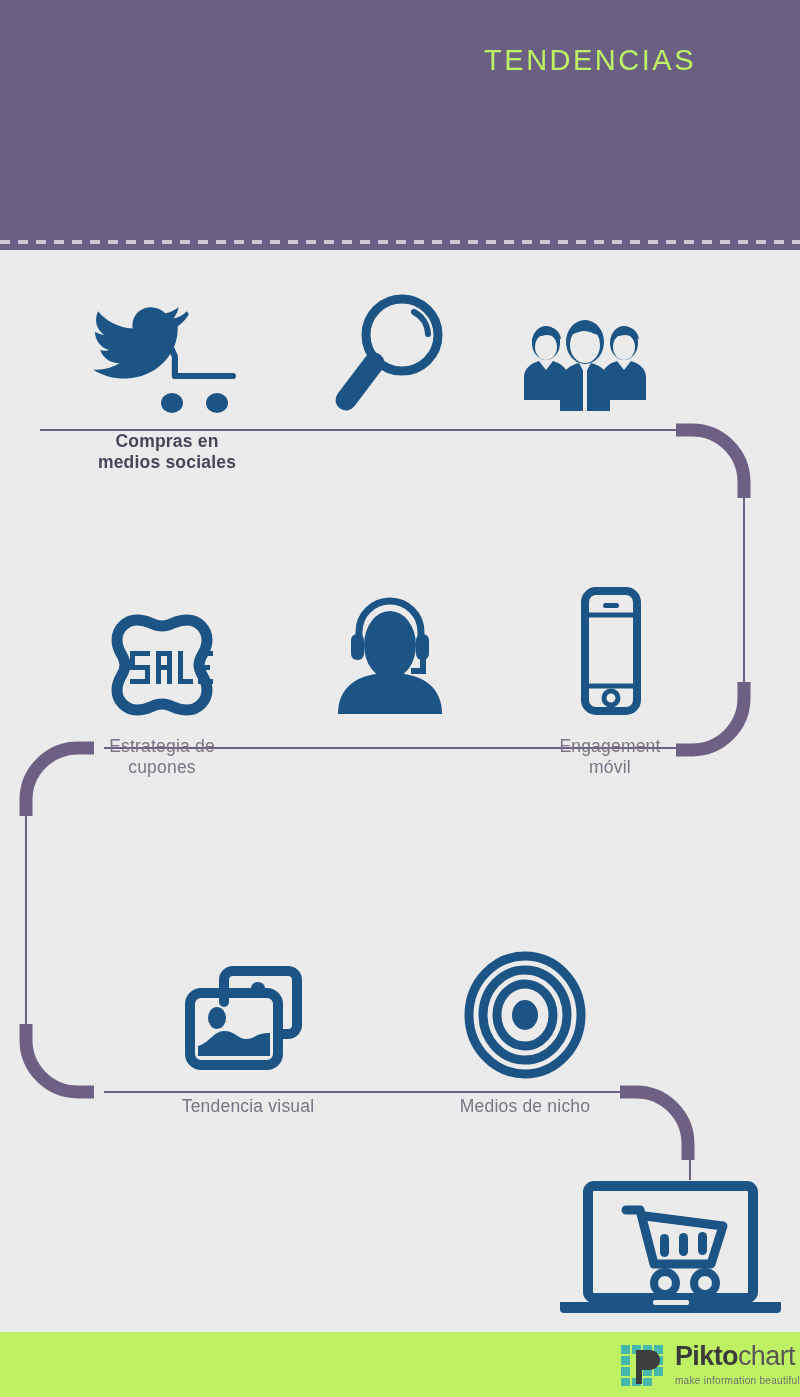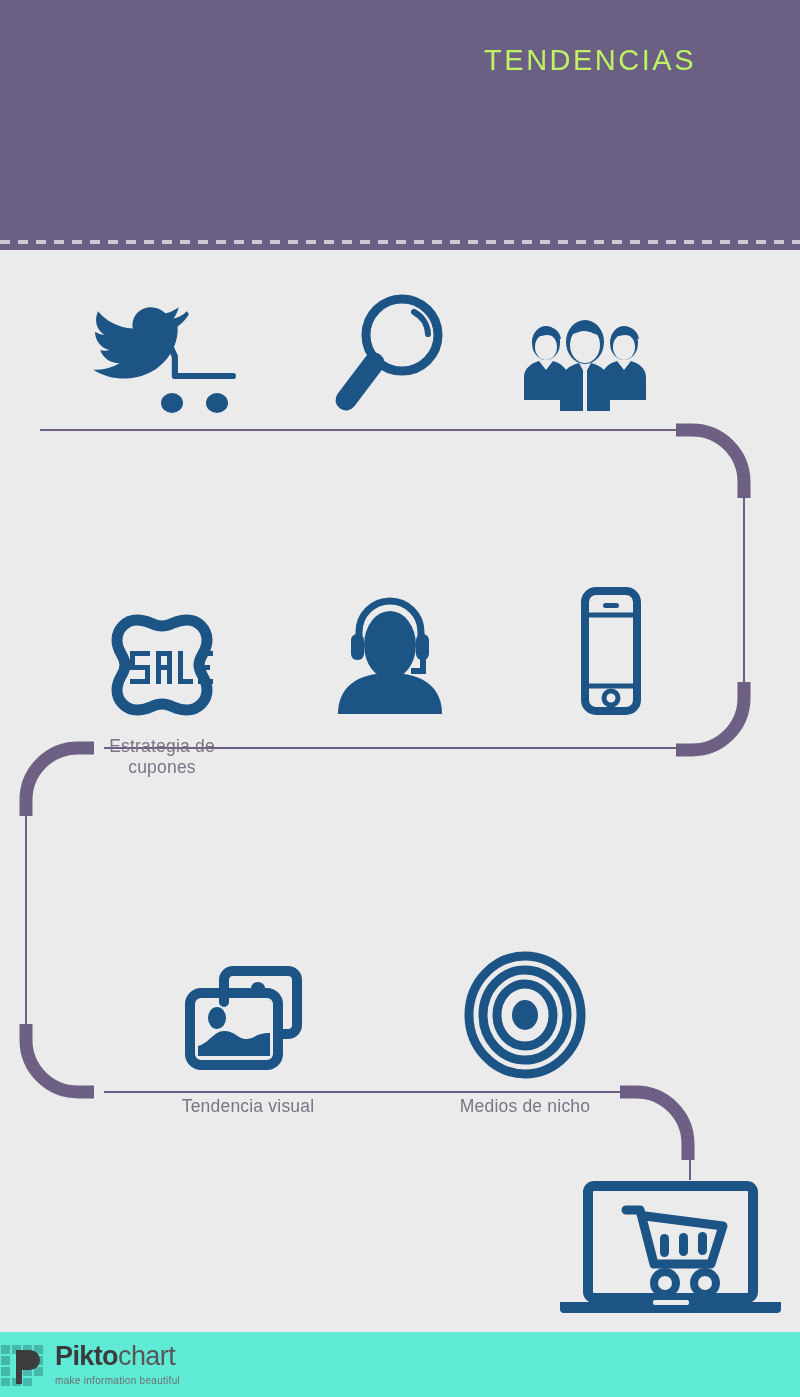"Compras en" div.label { html: none -> <div>Compras en medios sociales</div> }
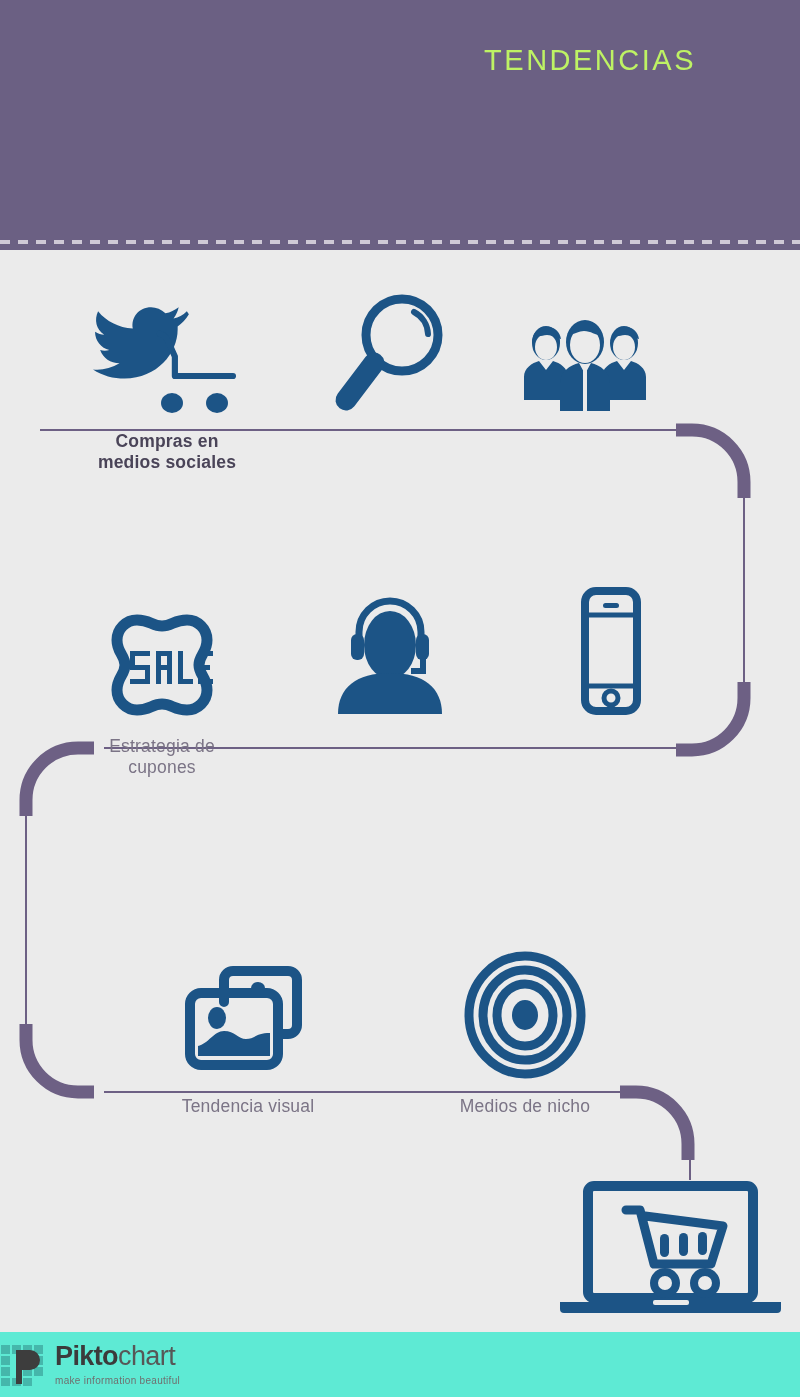"Engagement" div.label { html: none -> <div>Engagement móvil</div> }
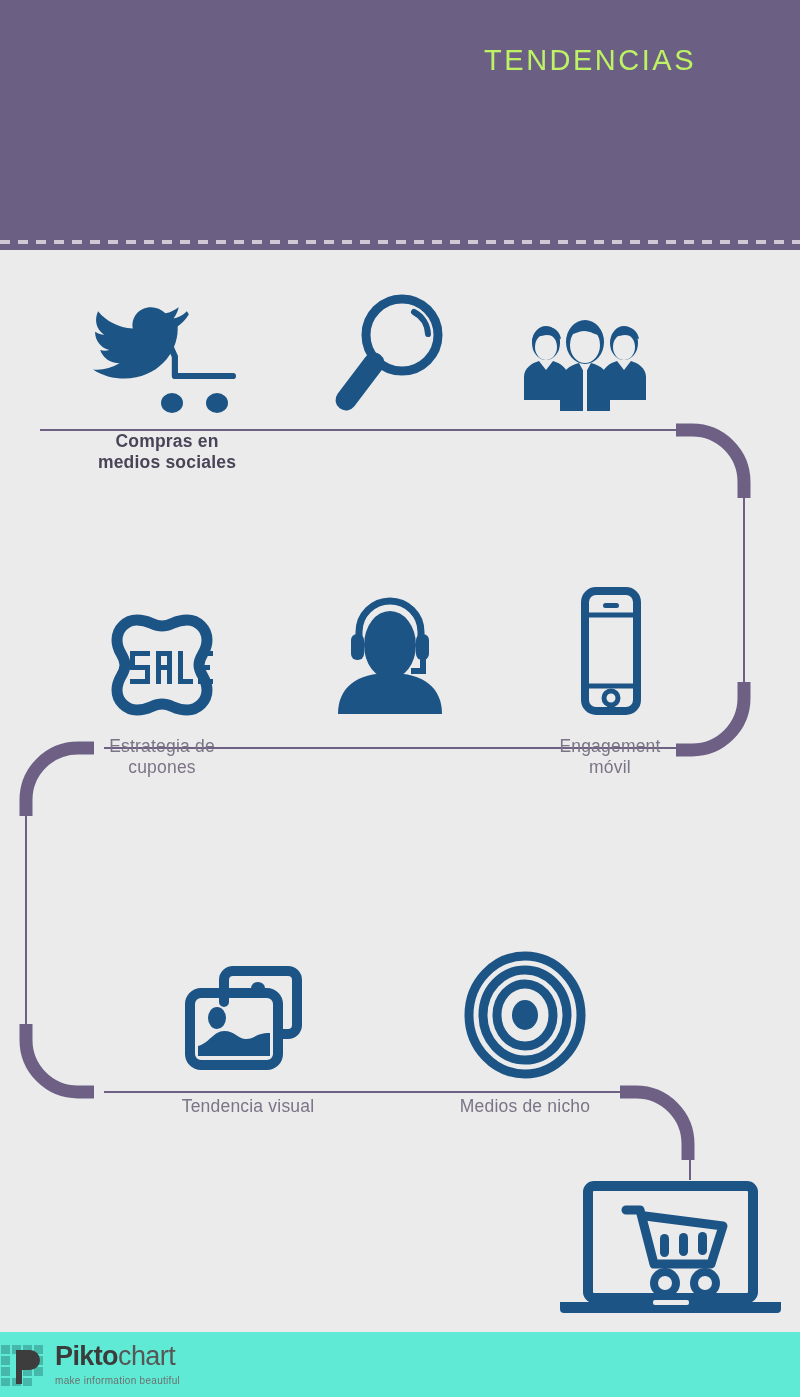"Piktochart" #footer { background: #5eead4 -> #bef264; justify-content: flex-start -> flex-end }
